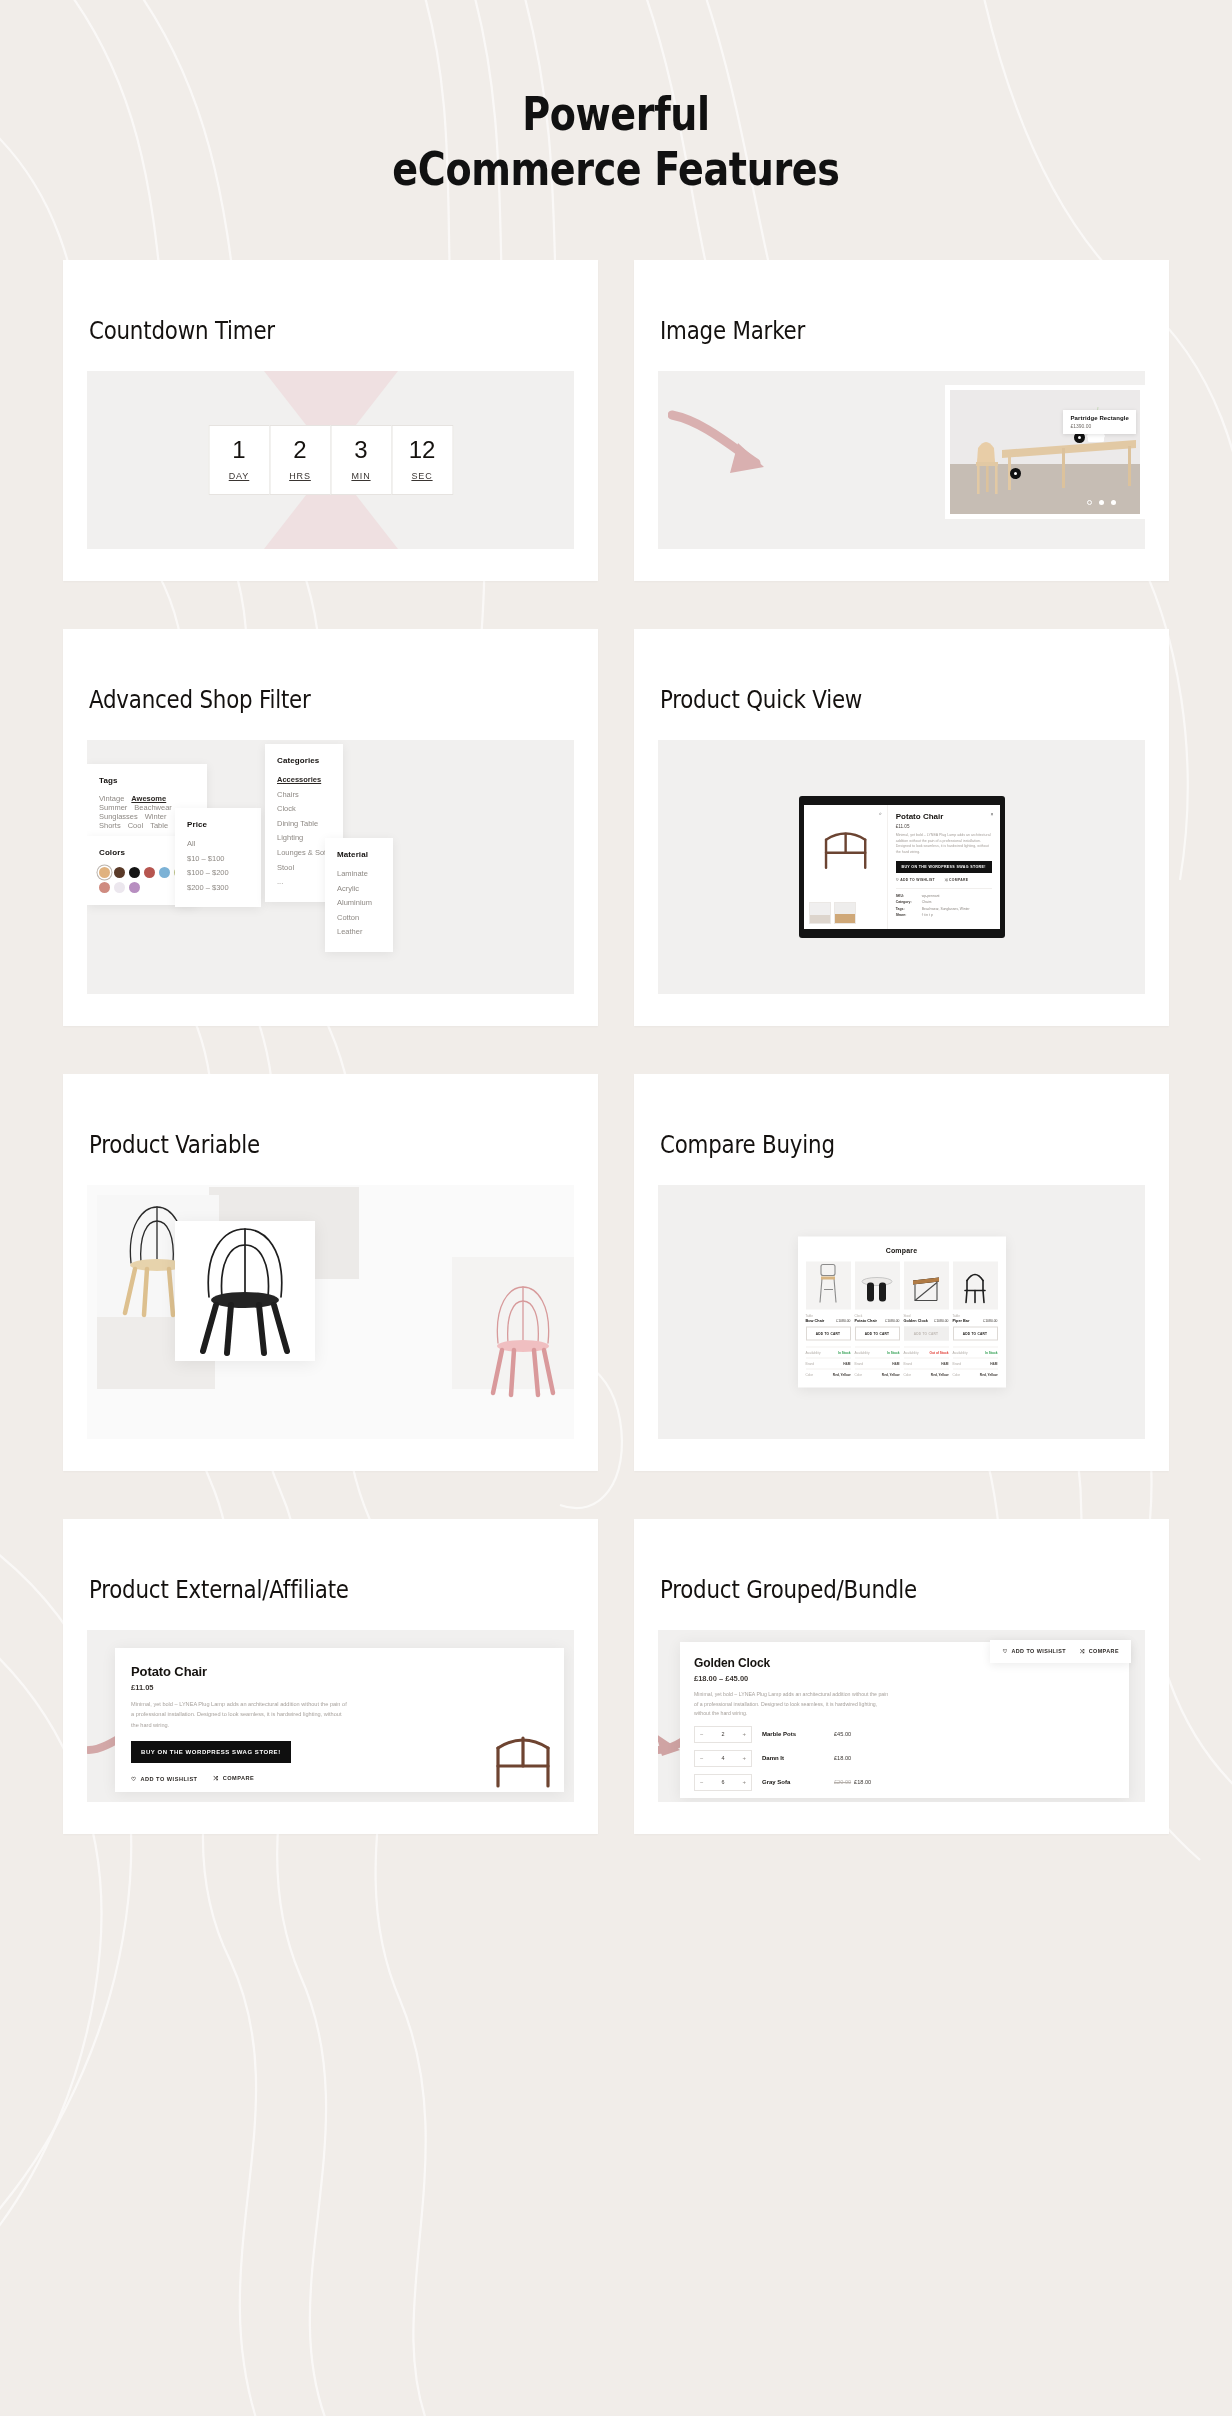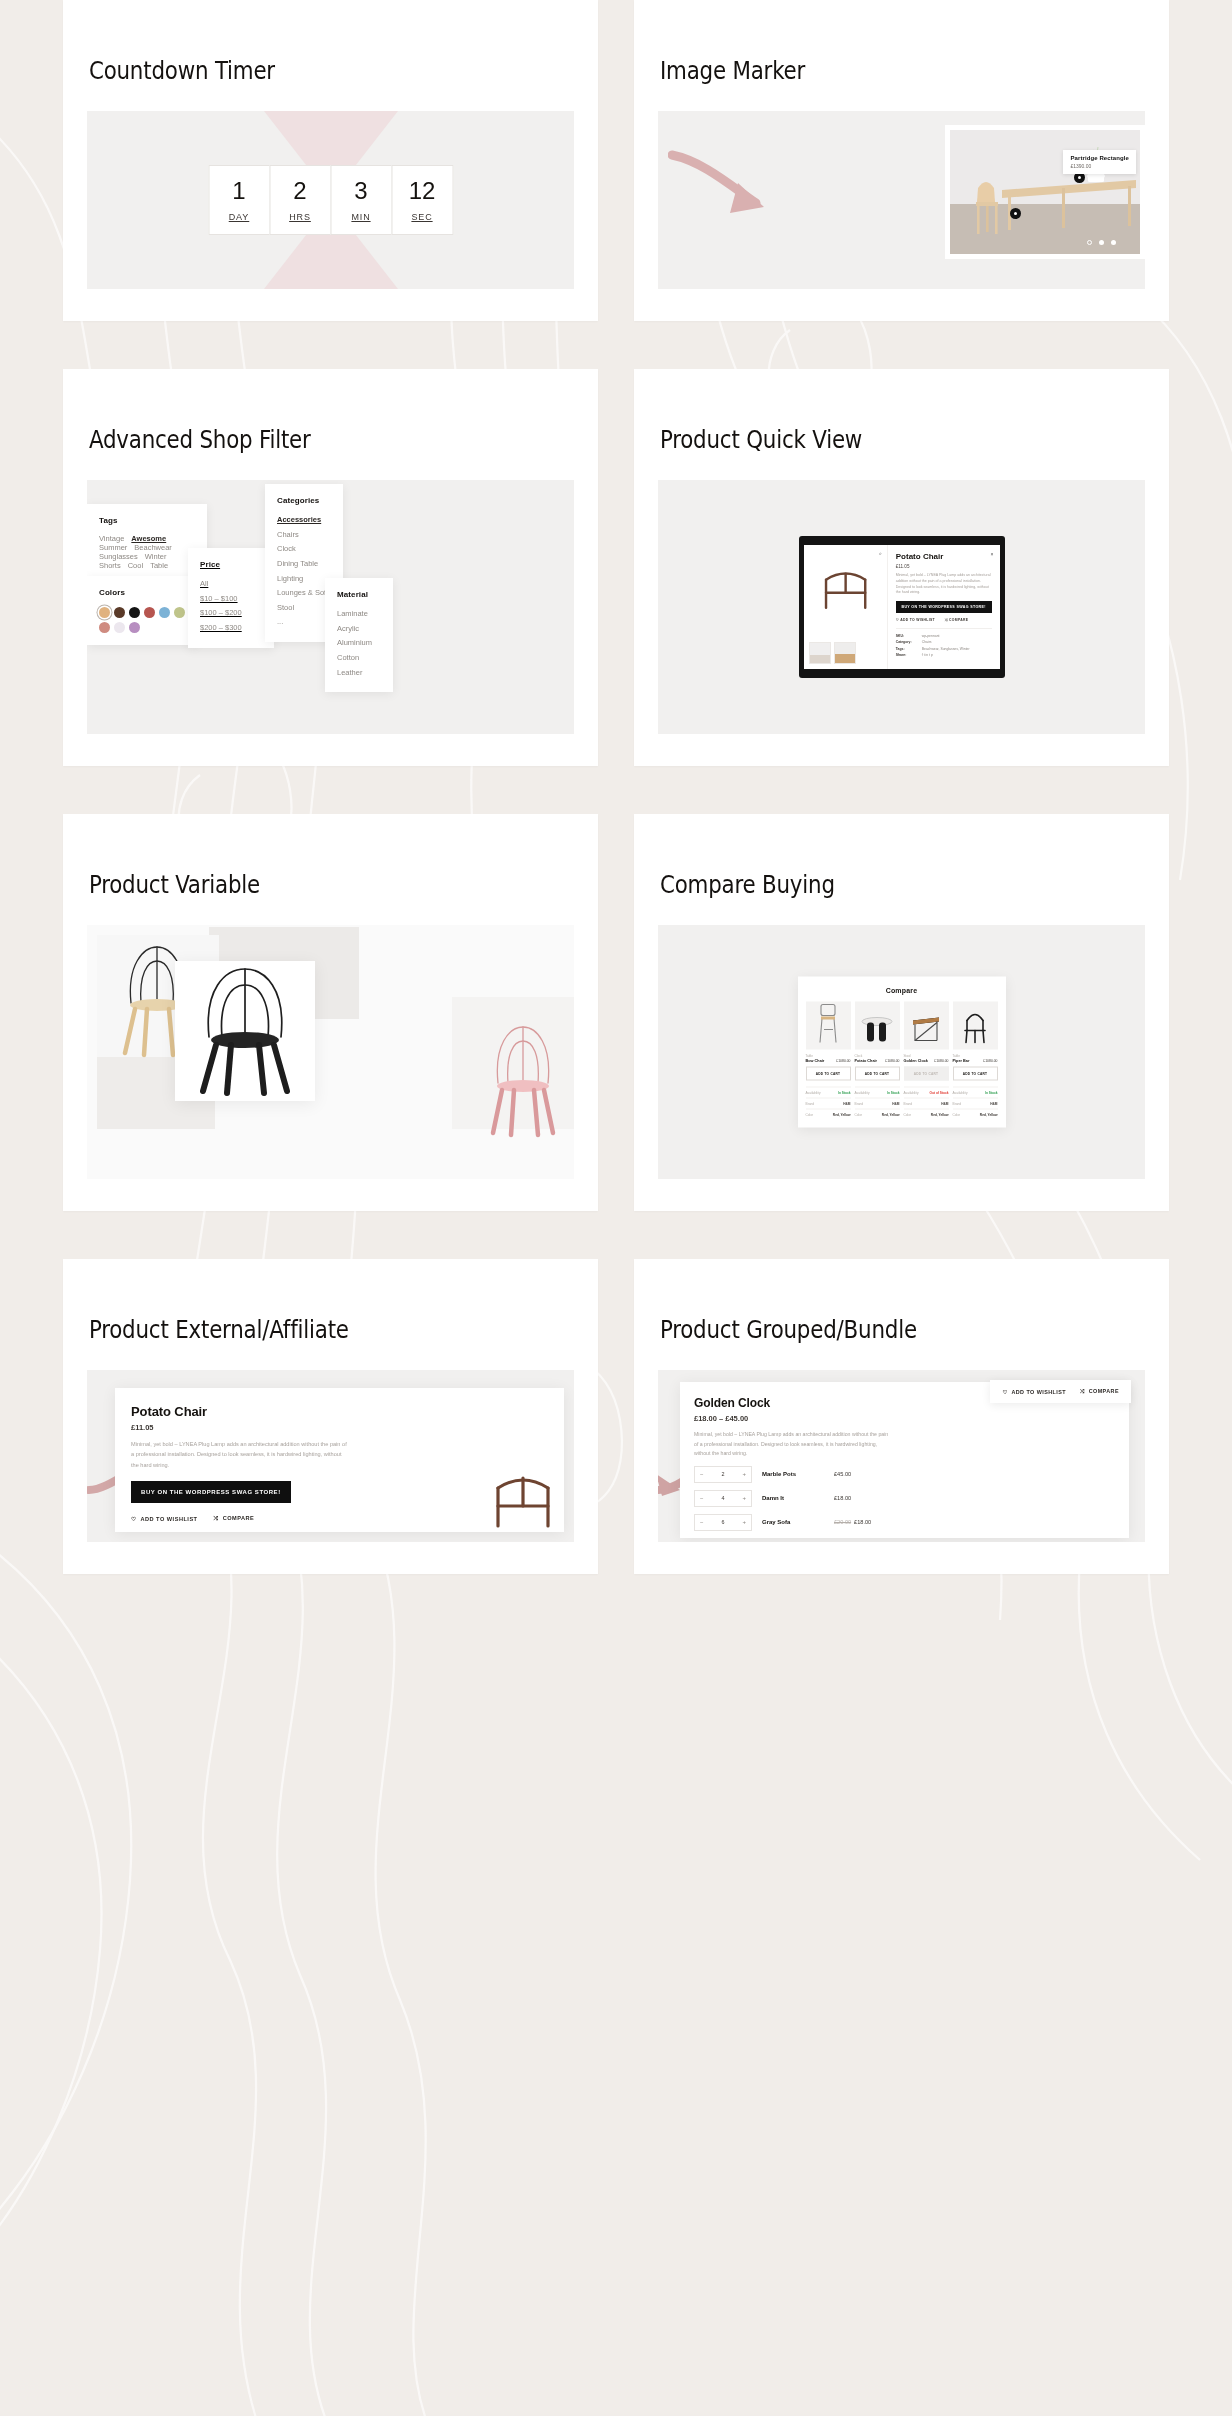"Powerful" div.hero { html: none -> <div> <h1> <span>Powerful</span><br> <span>eCommerce Features</span> </h1> </div> }
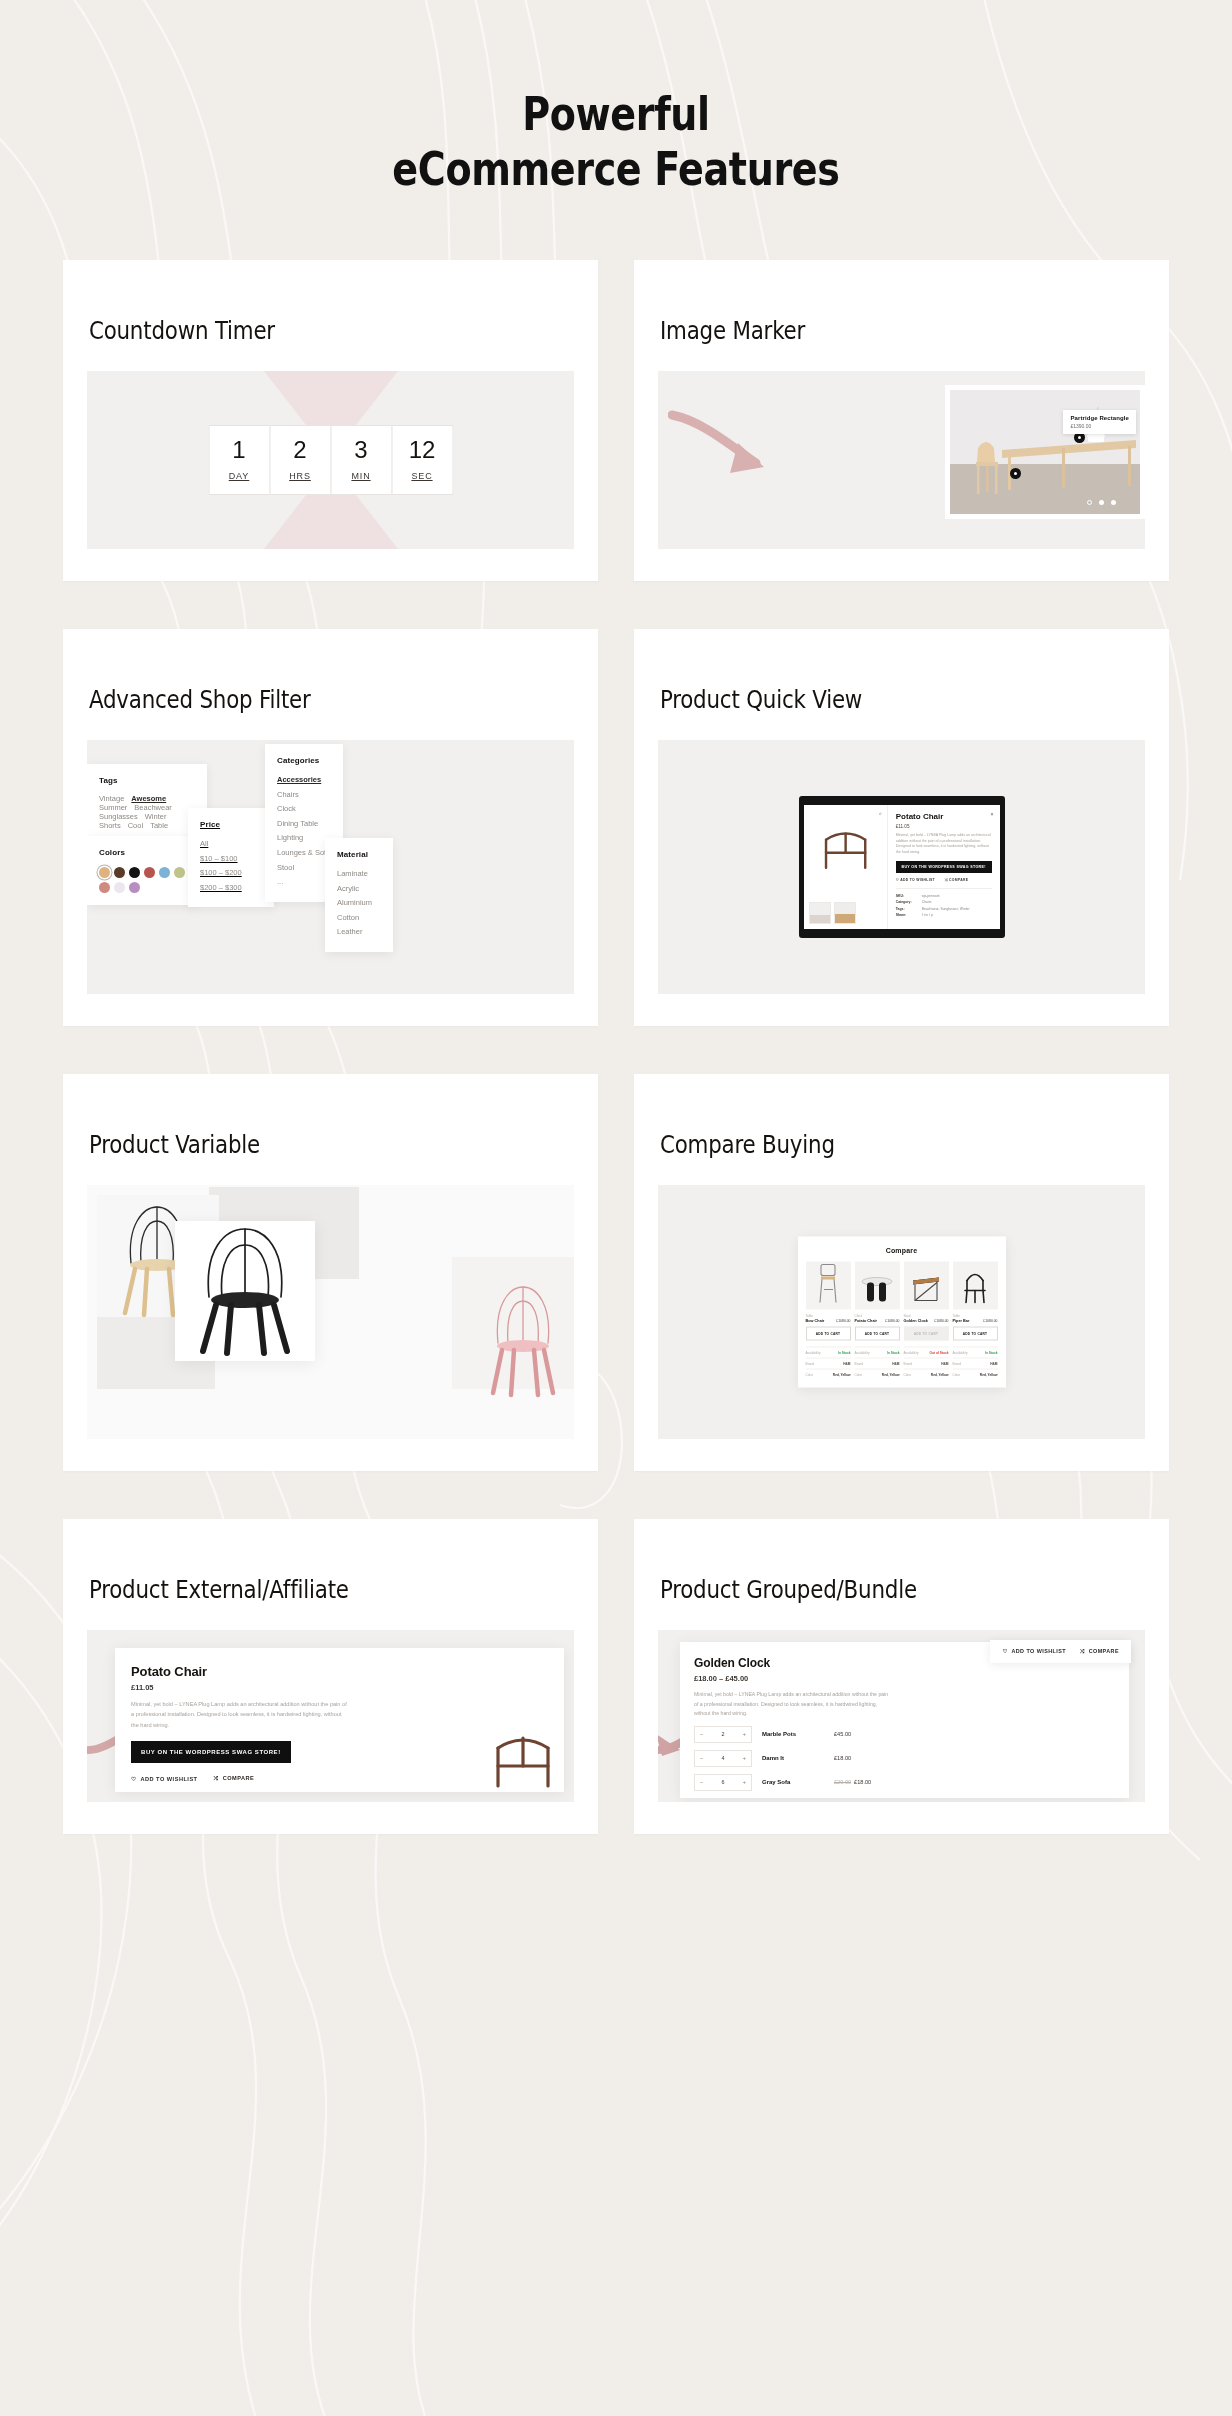"Price" div.panel { left: 101px -> 88px; text-decoration: underline -> none }
